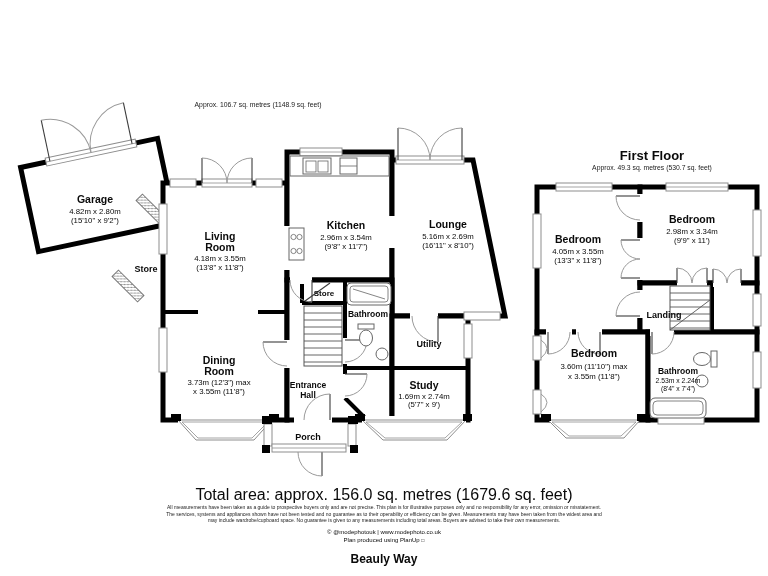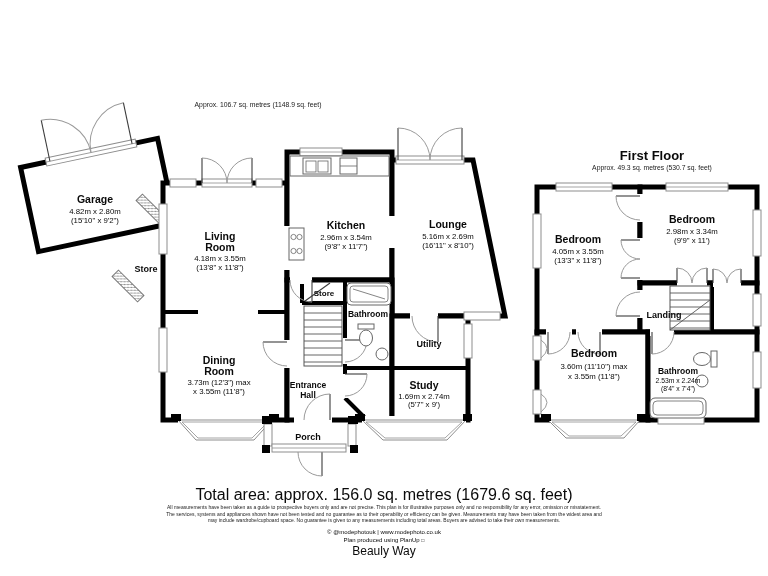"Beauly Way" .property-name { font-weight: 400 -> 700; margin-top: 0 -> 8px }
